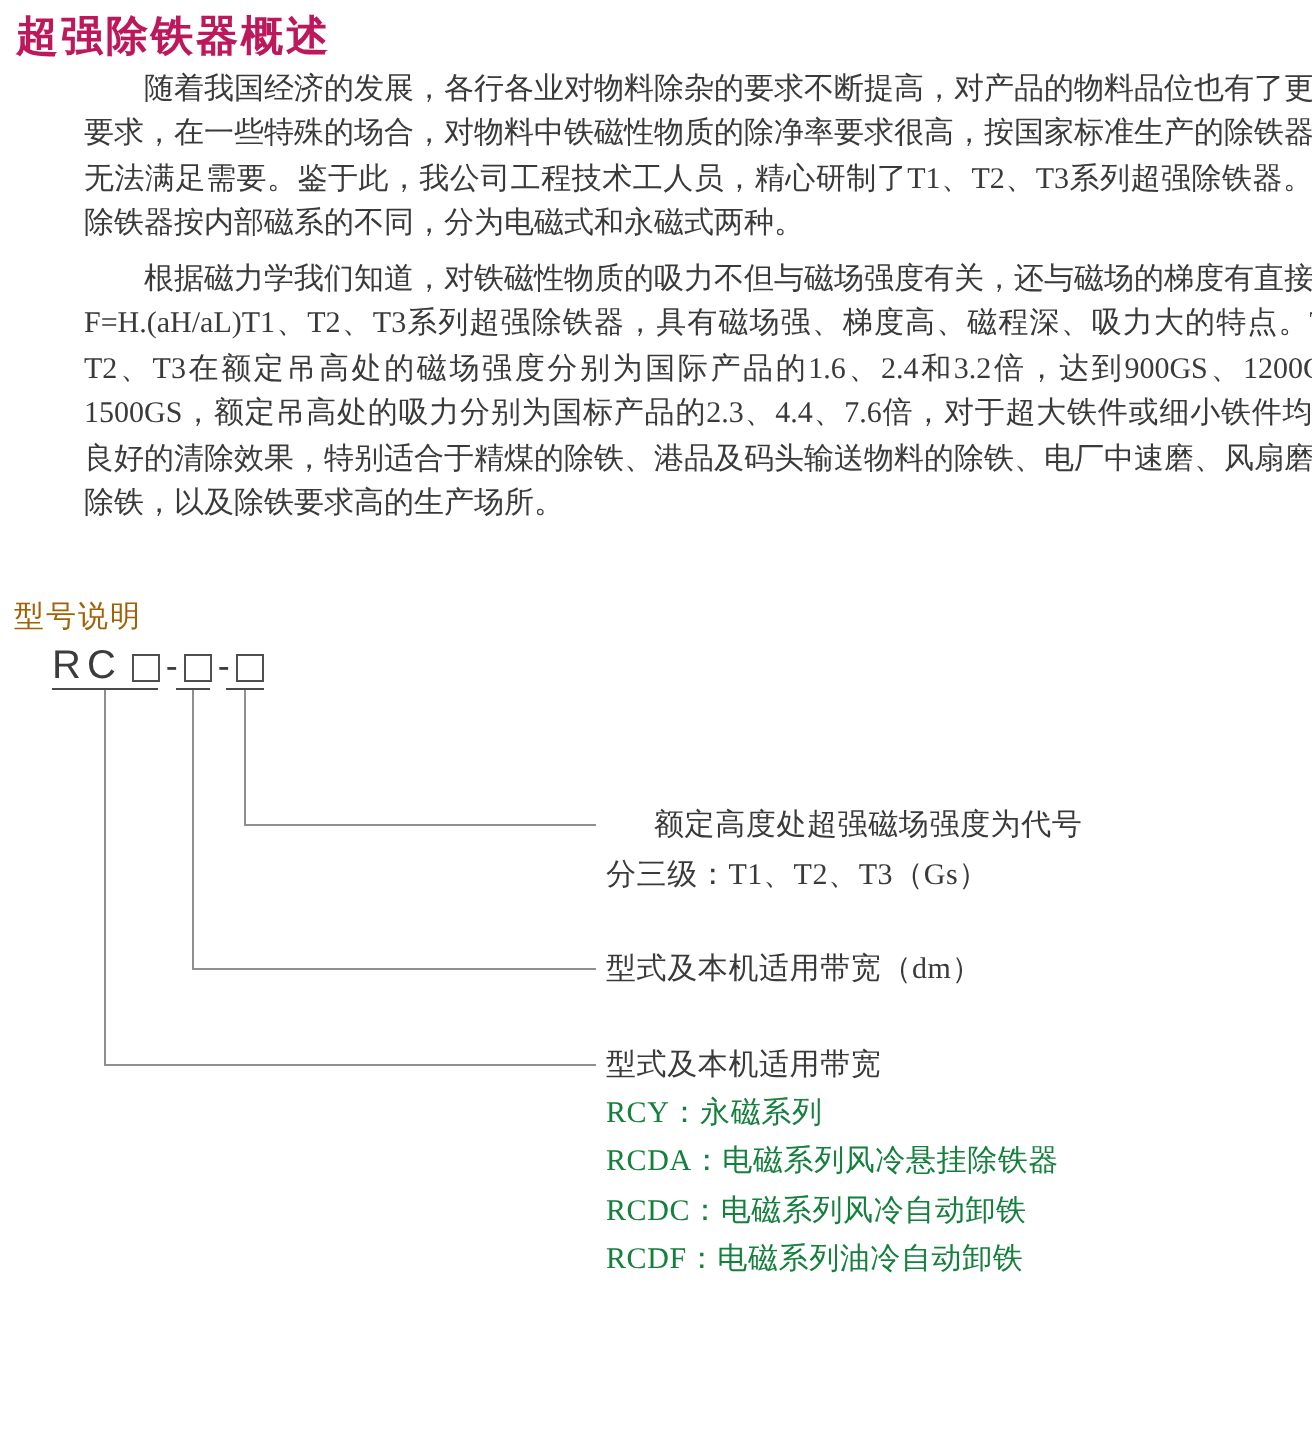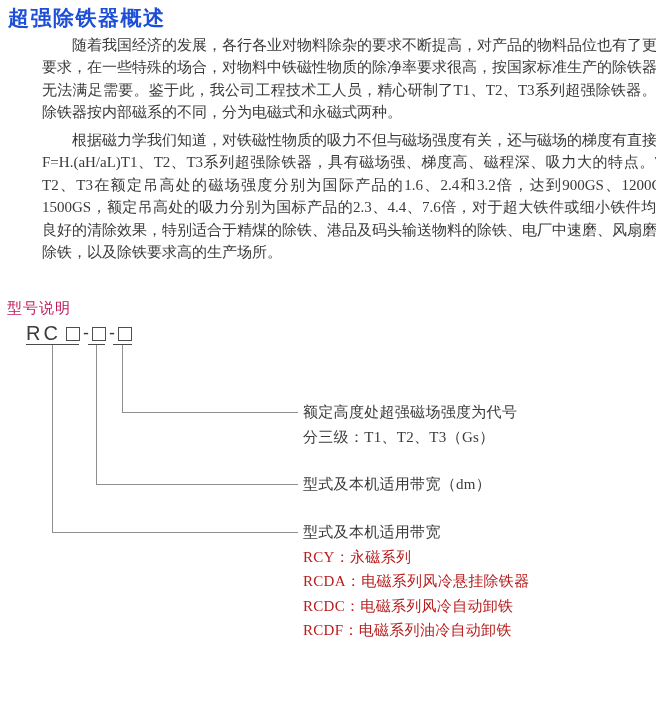"超强除铁器概述" .doc-title { color: #1d4ed8 -> #be185d }
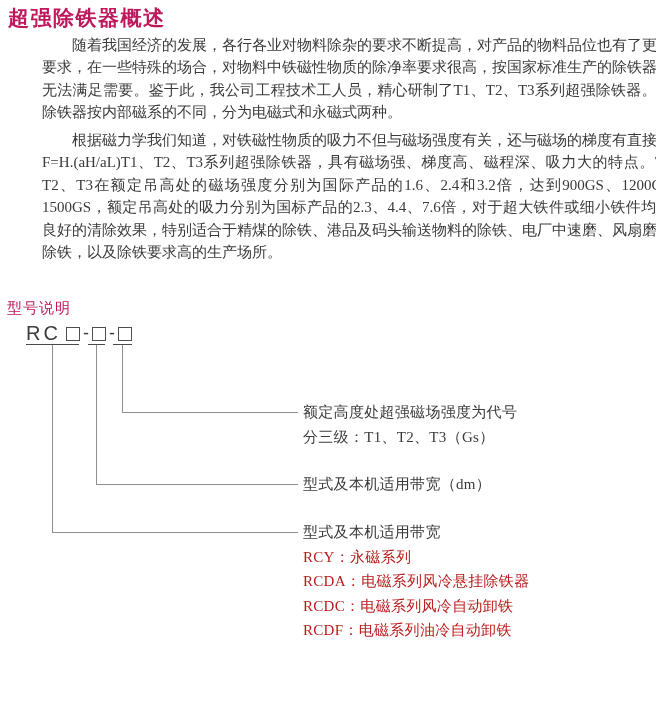"型号说明" .model-heading { color: #be185d -> #a16207 }
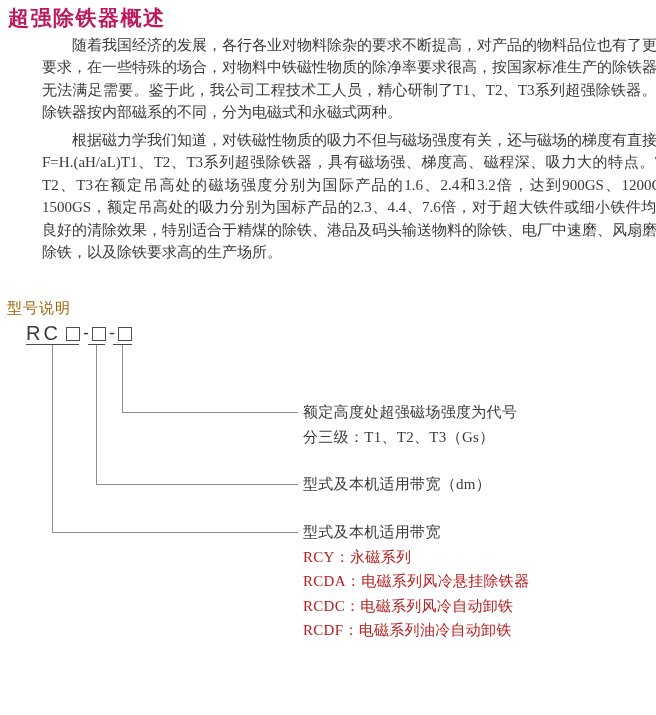"额定高度处超强磁场强度为代号" .callout-f3-1 { margin-left: none -> 24px }
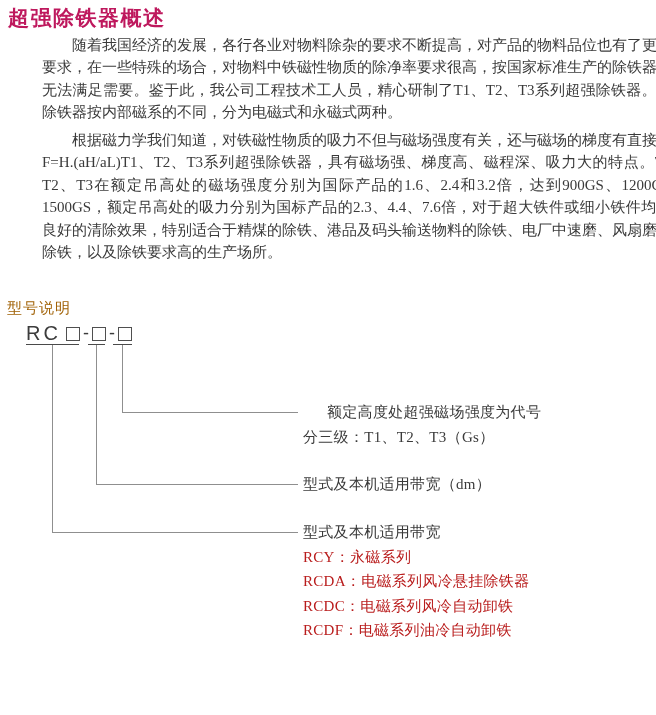"RCY：永磁系列" .series-item { color: #b91c1c -> #15803d }
